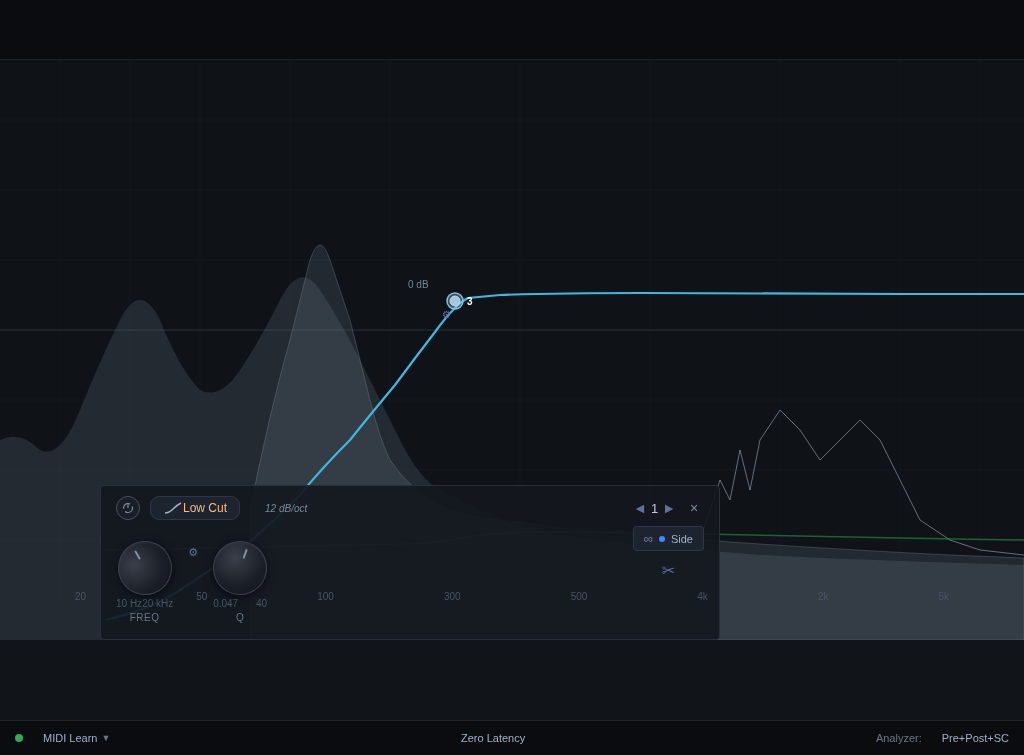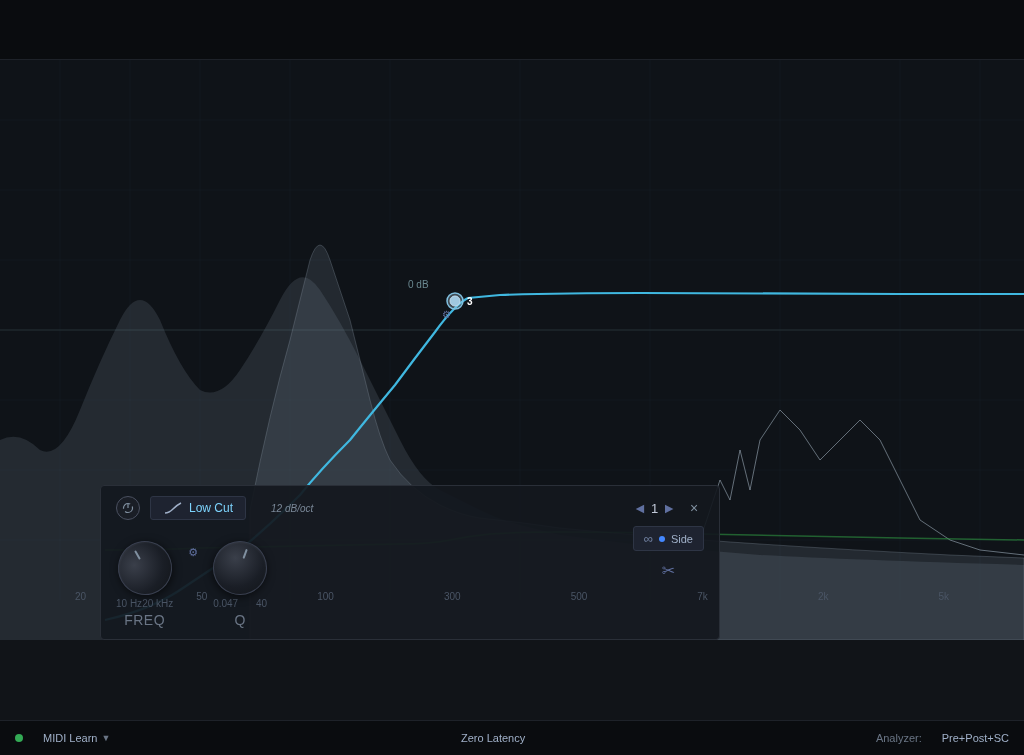"Low Cut" .band-type-btn { border-radius: 3px -> 9px; color: #7dd3fc -> #fdba74; gap: 6px -> 0 }
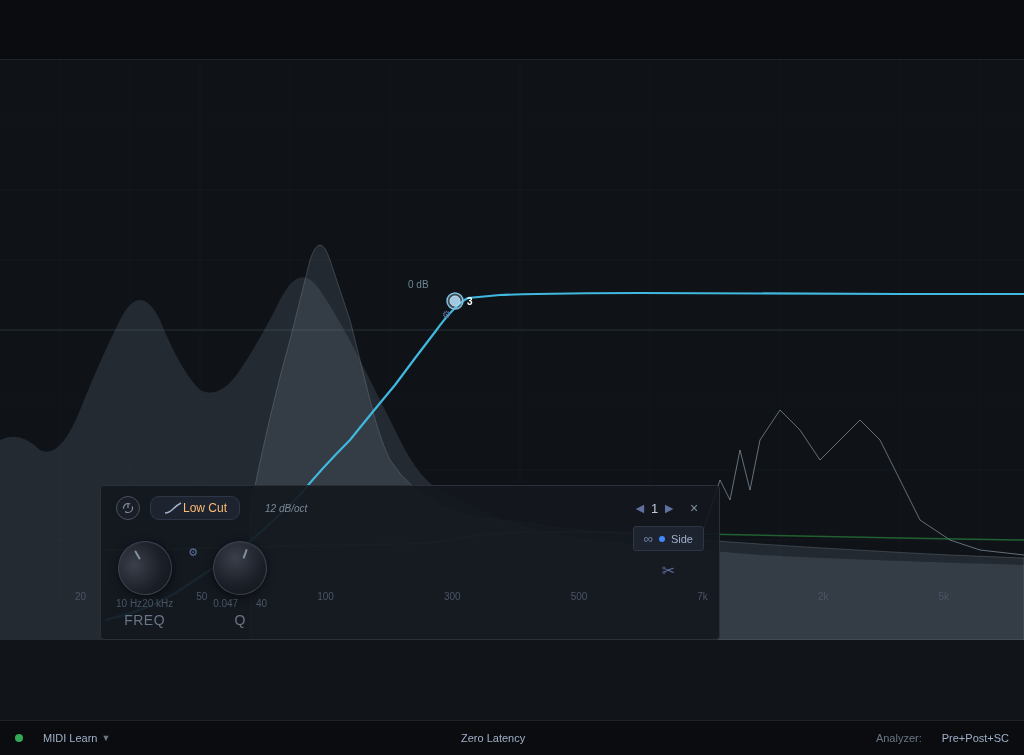"7k" span.freq-label { text: 7k -> 4k }
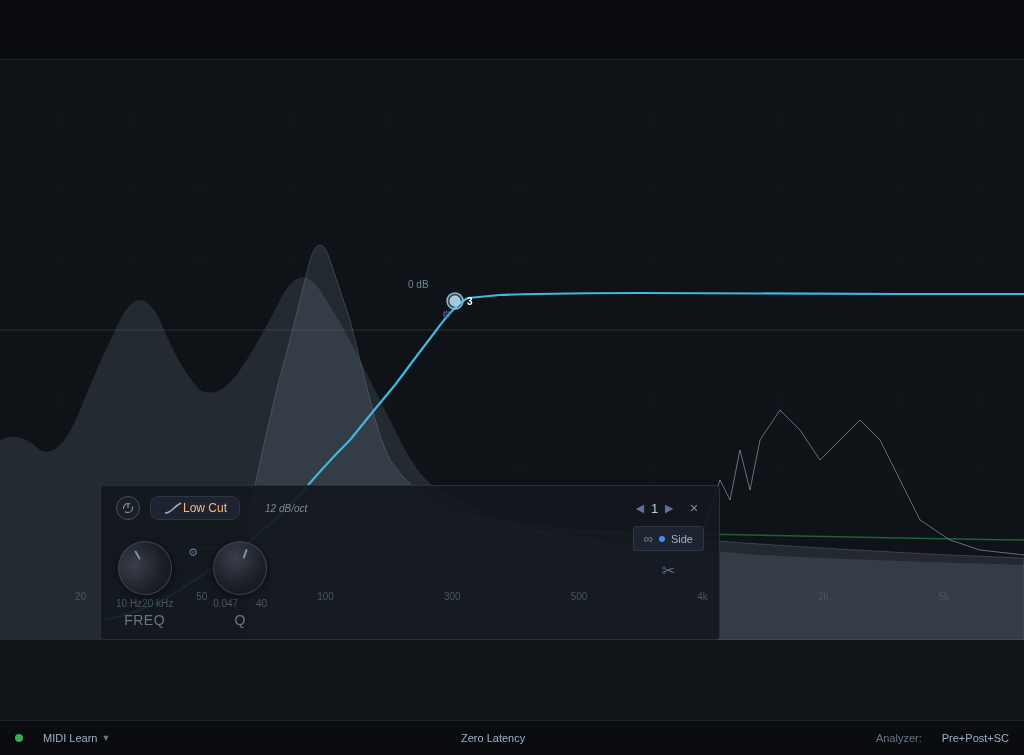"FREQ" .knob-label { font-size: 14px -> 10px }
